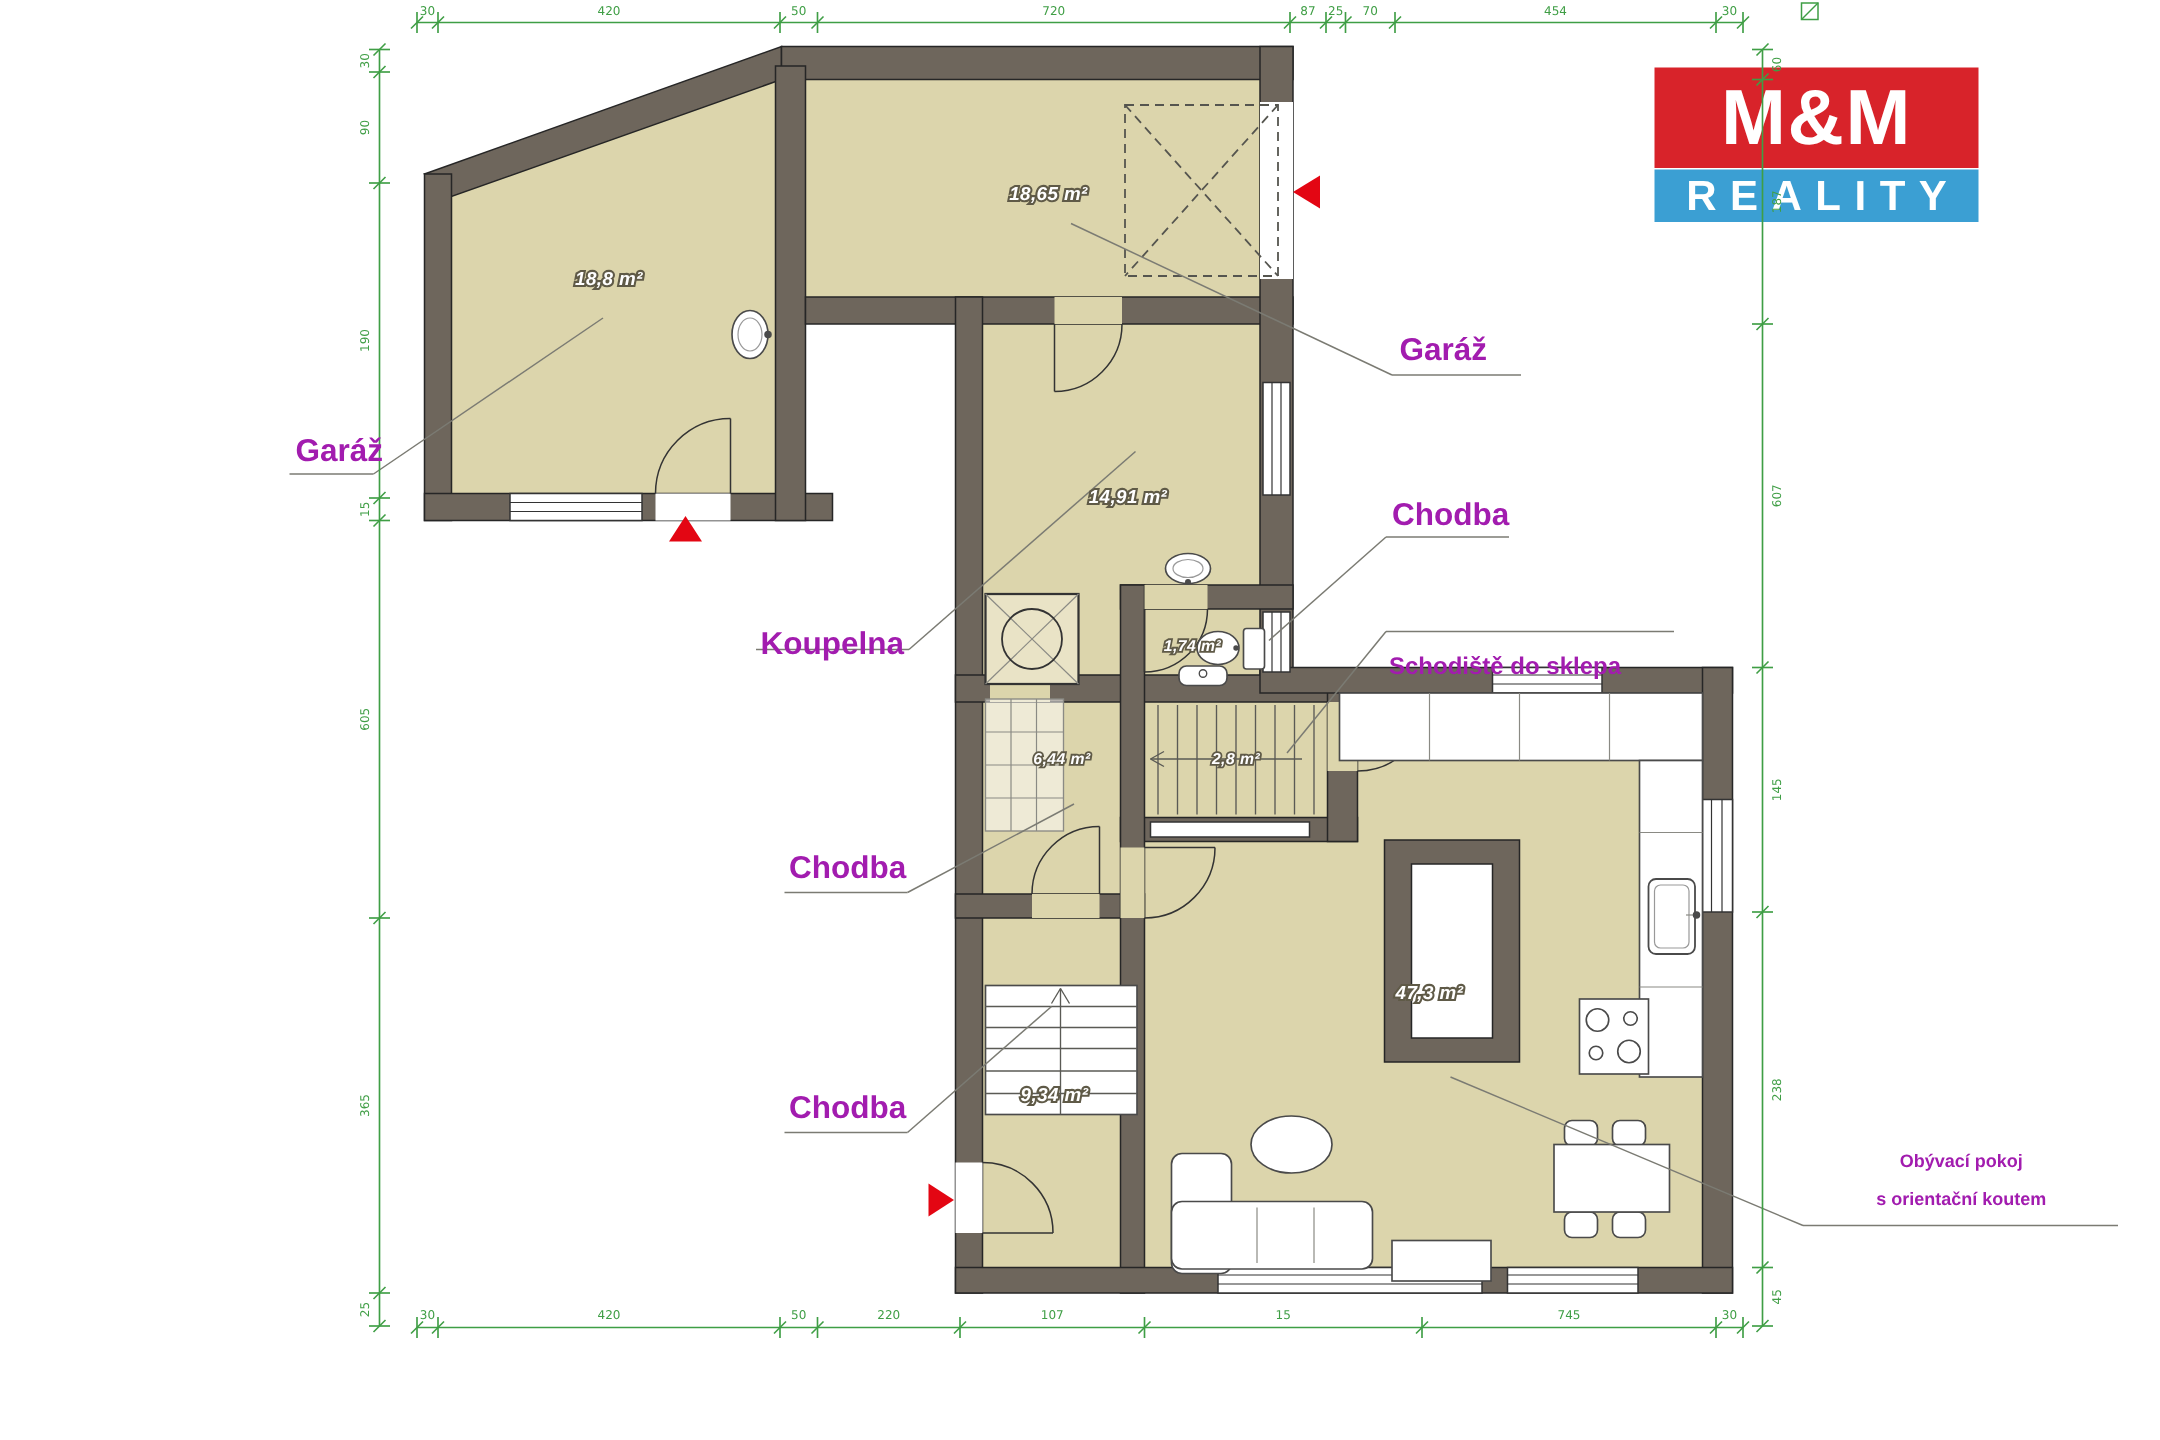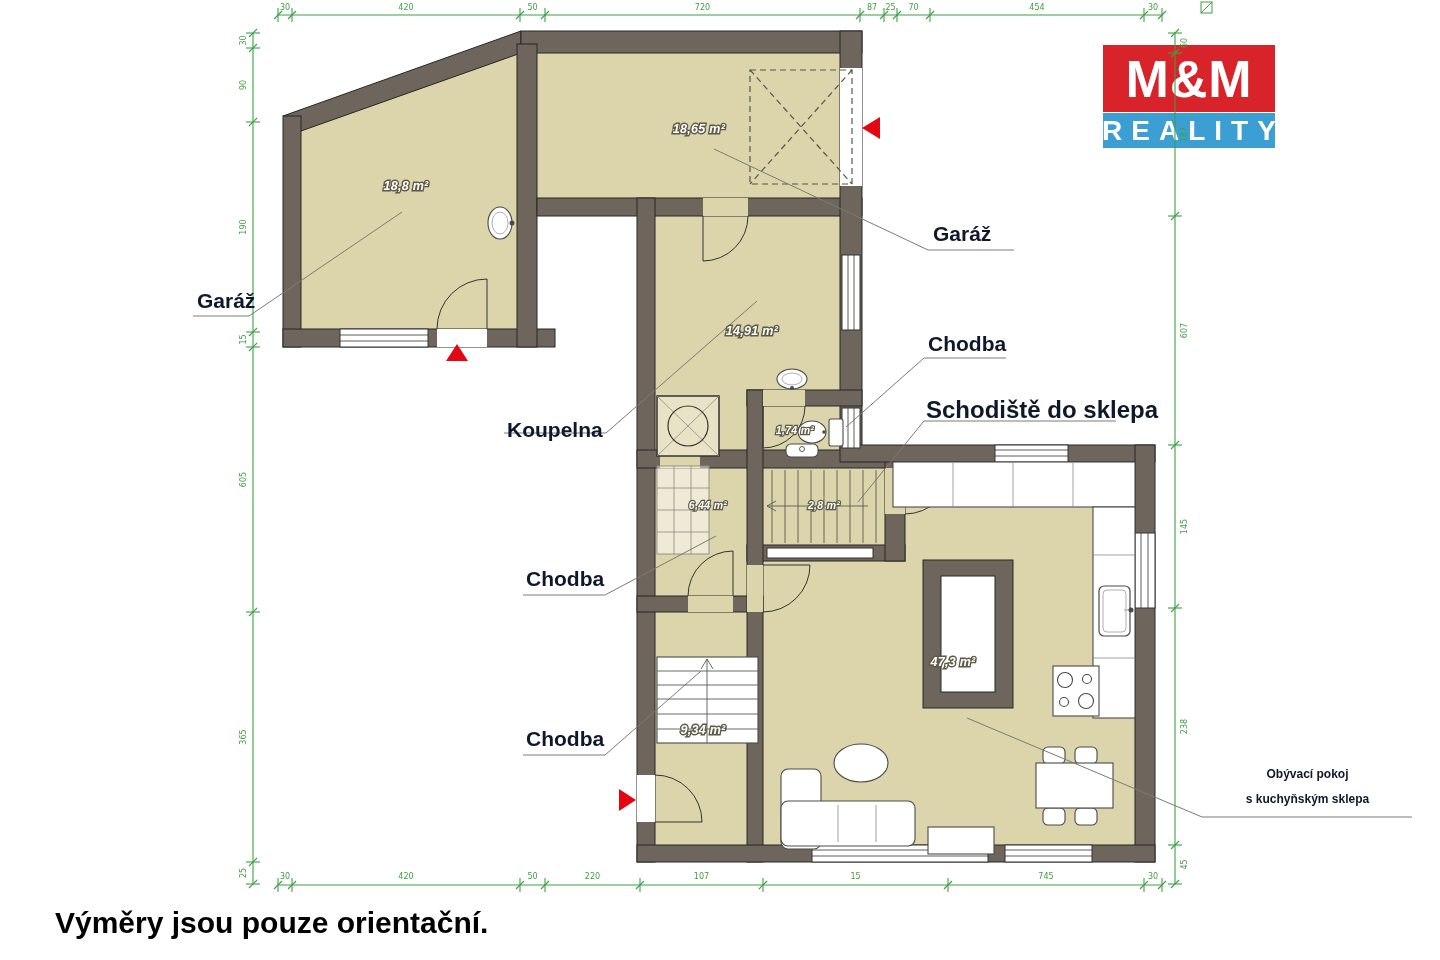"M&M" .logo { width: 172px -> 216px }
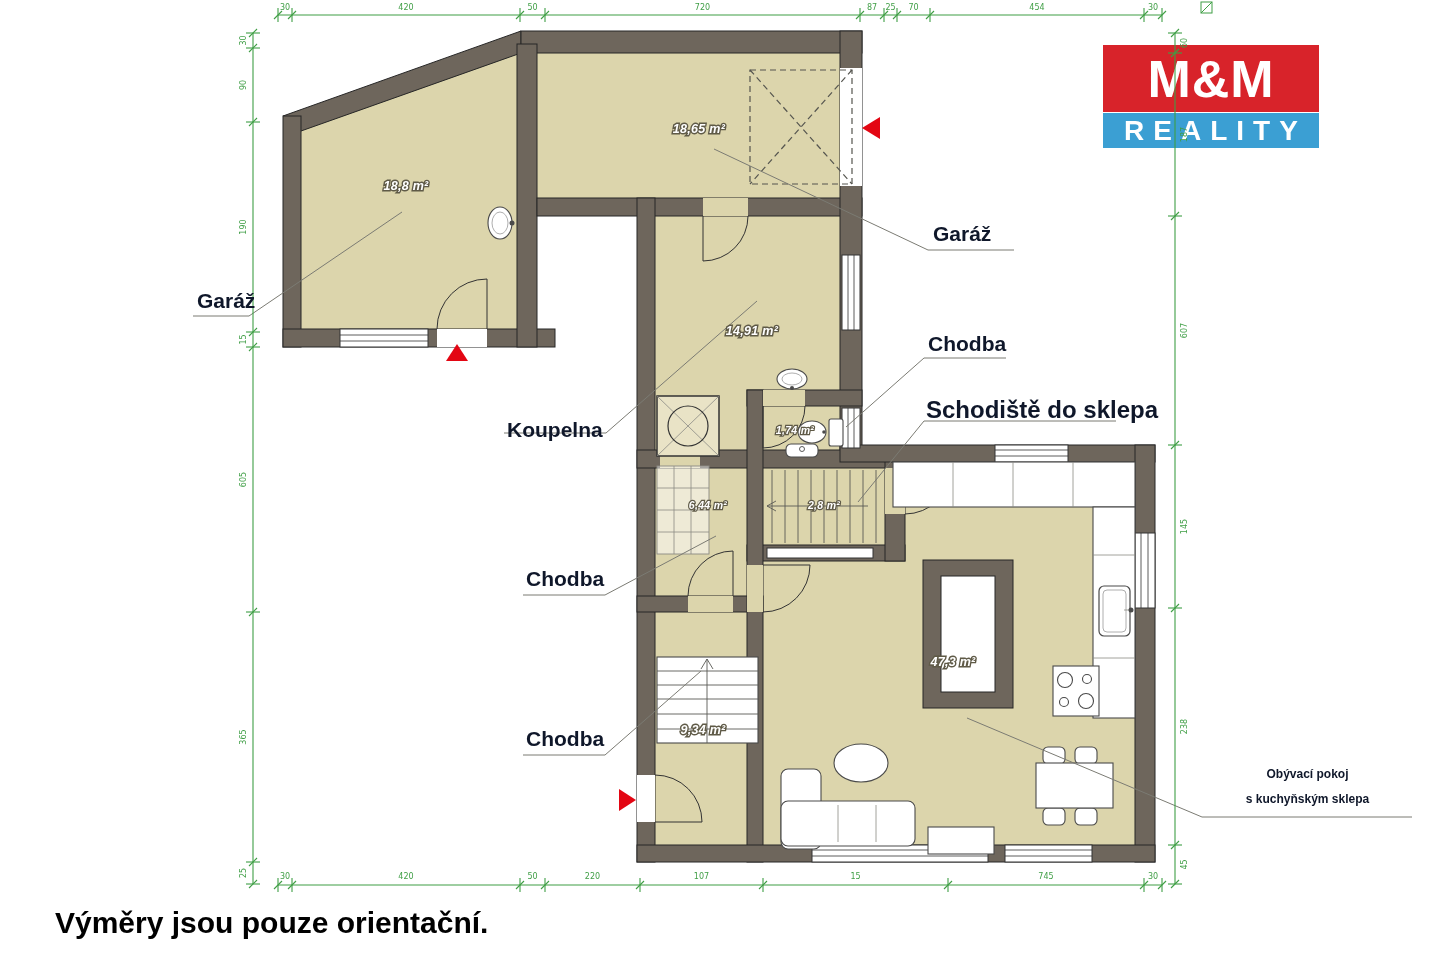"Garáž" .rlabel { color: #0f172a -> #a21caf }
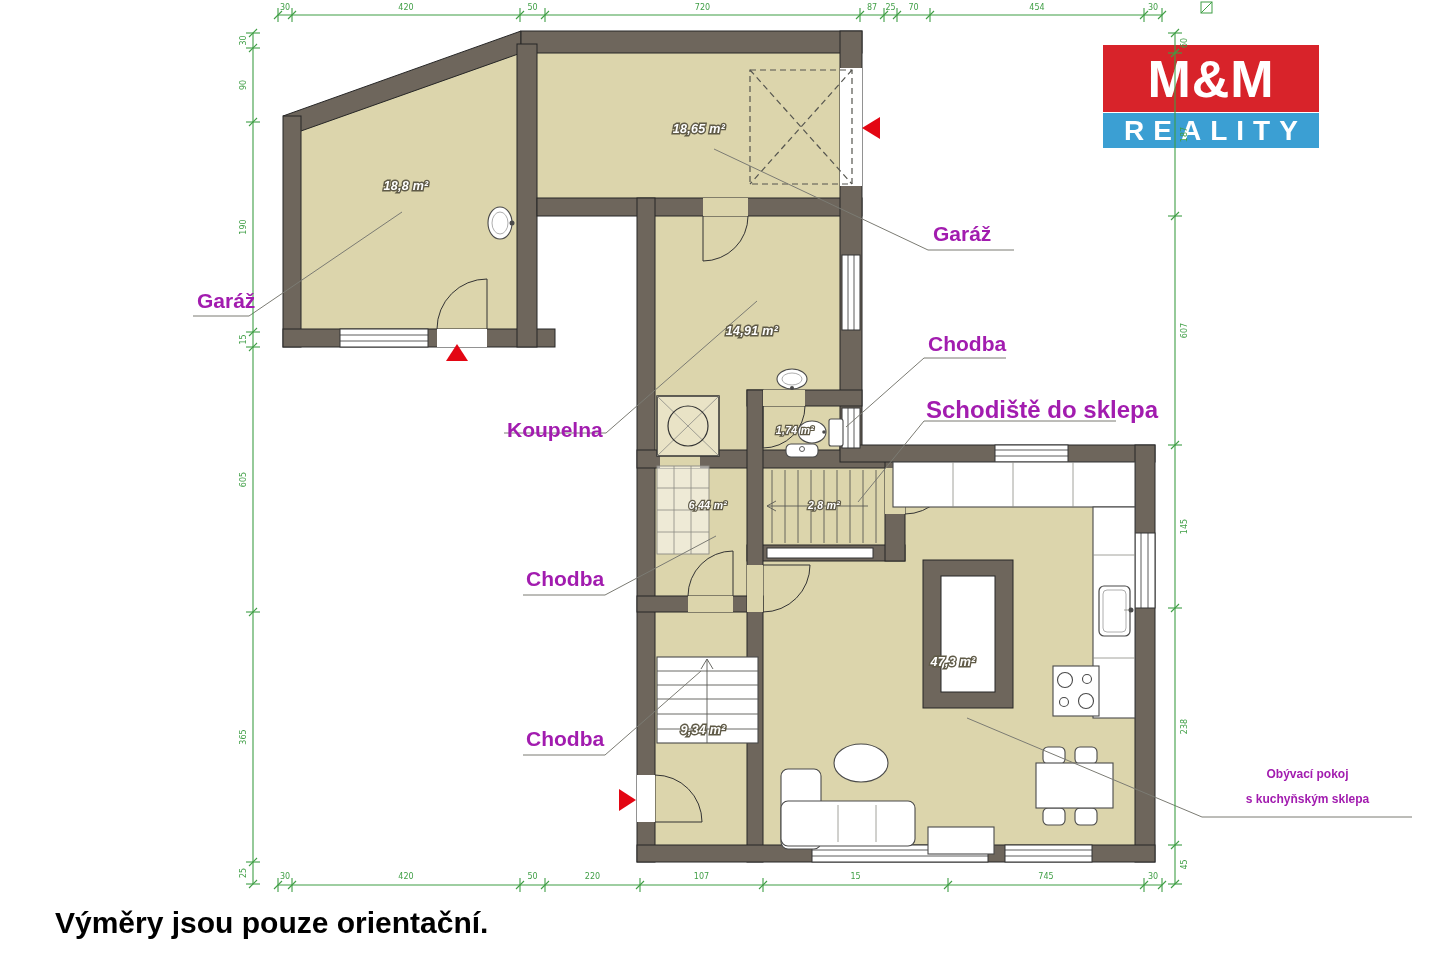"Schodiště do sklepa" .rlabel.sm { font-size: 24px -> 16px; margin-top: none -> 40px }
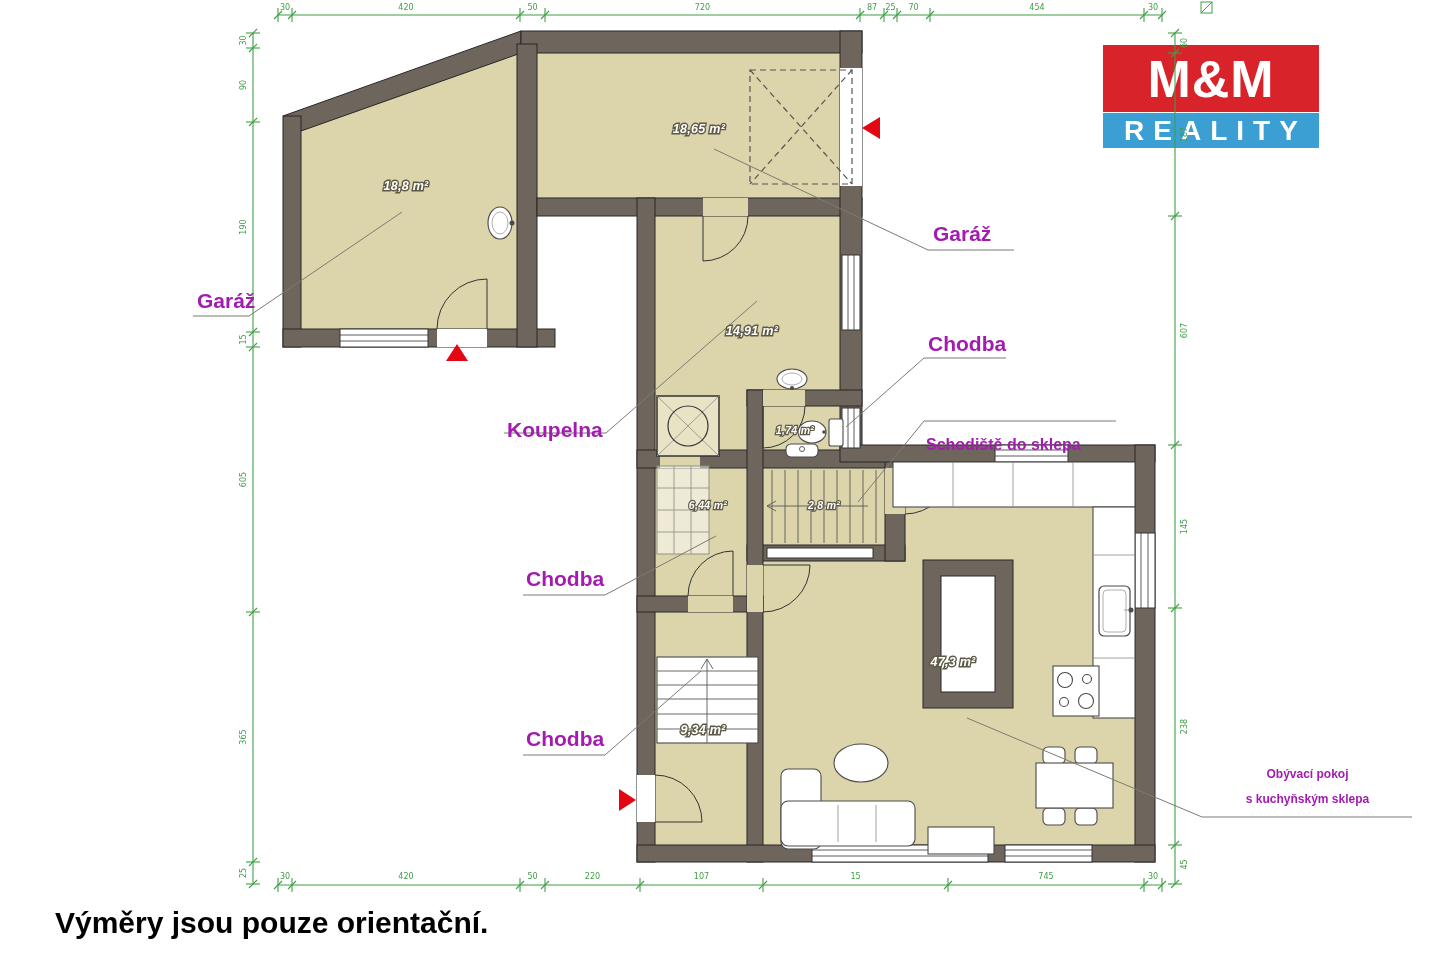"s kuchyňským sklepa" div { text: kuchyňským sklepa -> orientační koutem }
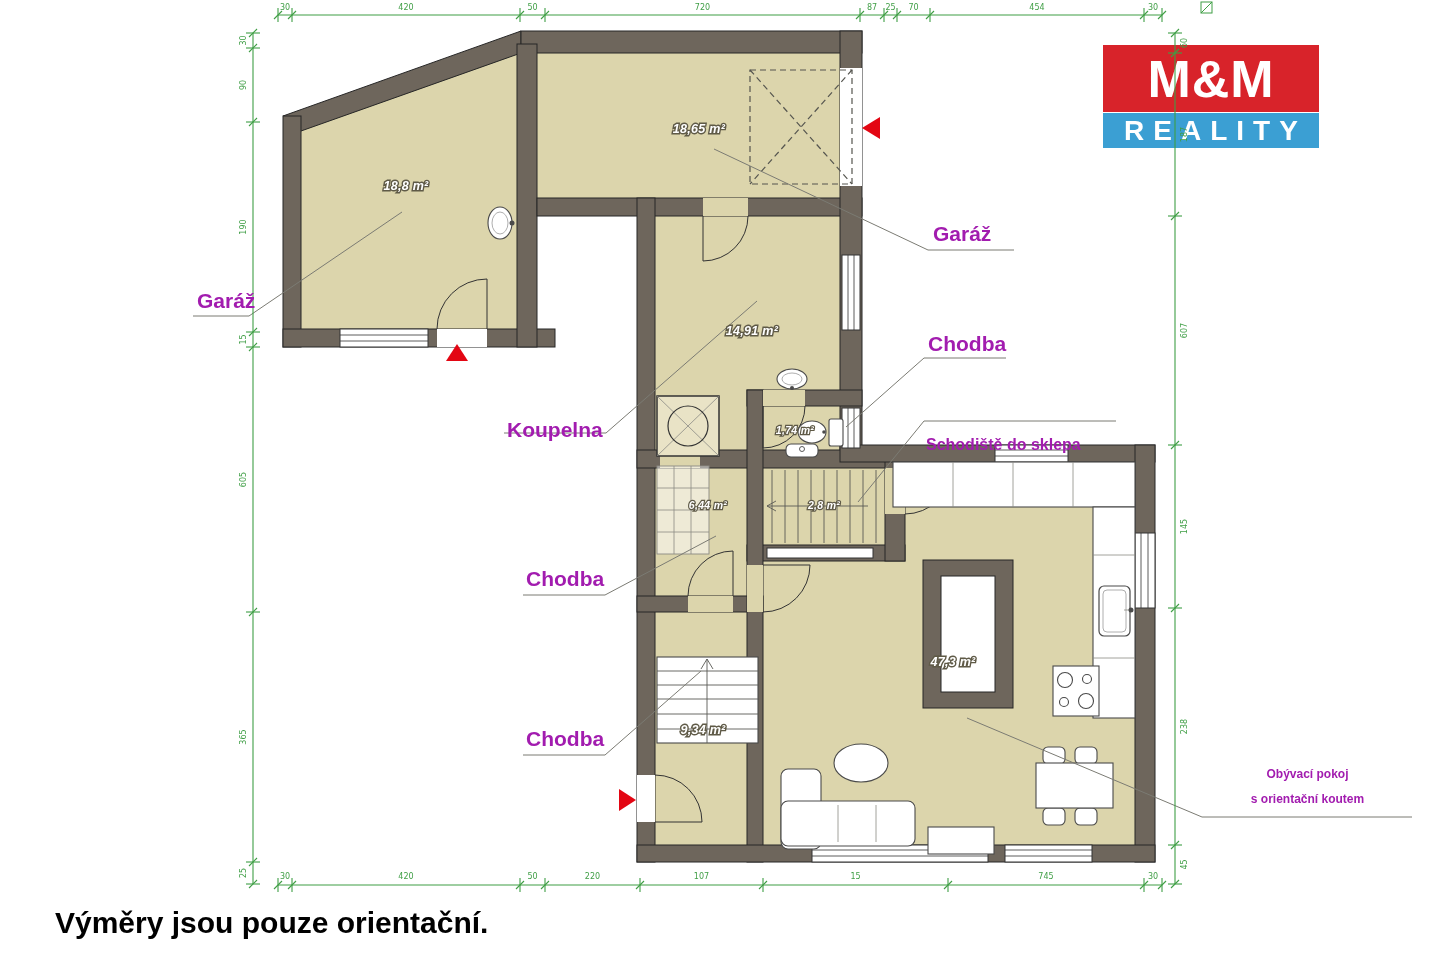"Výměry jsou pouze orientační." div.footer { html: <div>Výměry jsou pouze orientační.</div> -> none }
